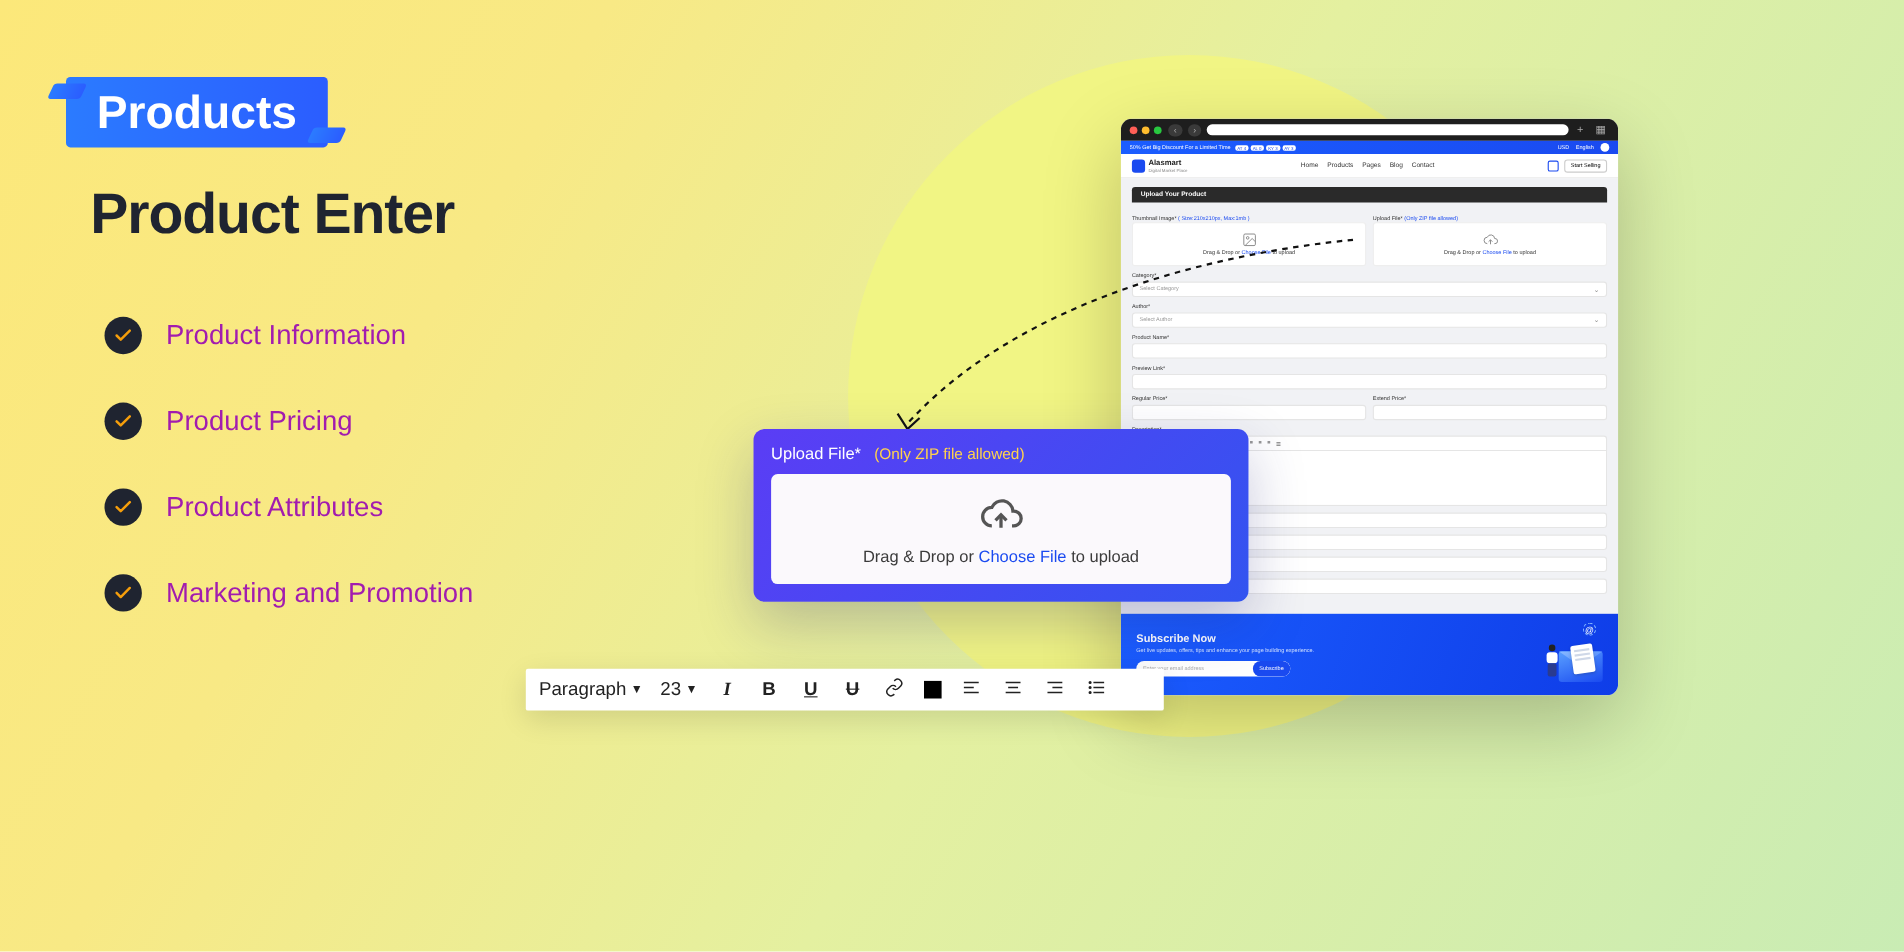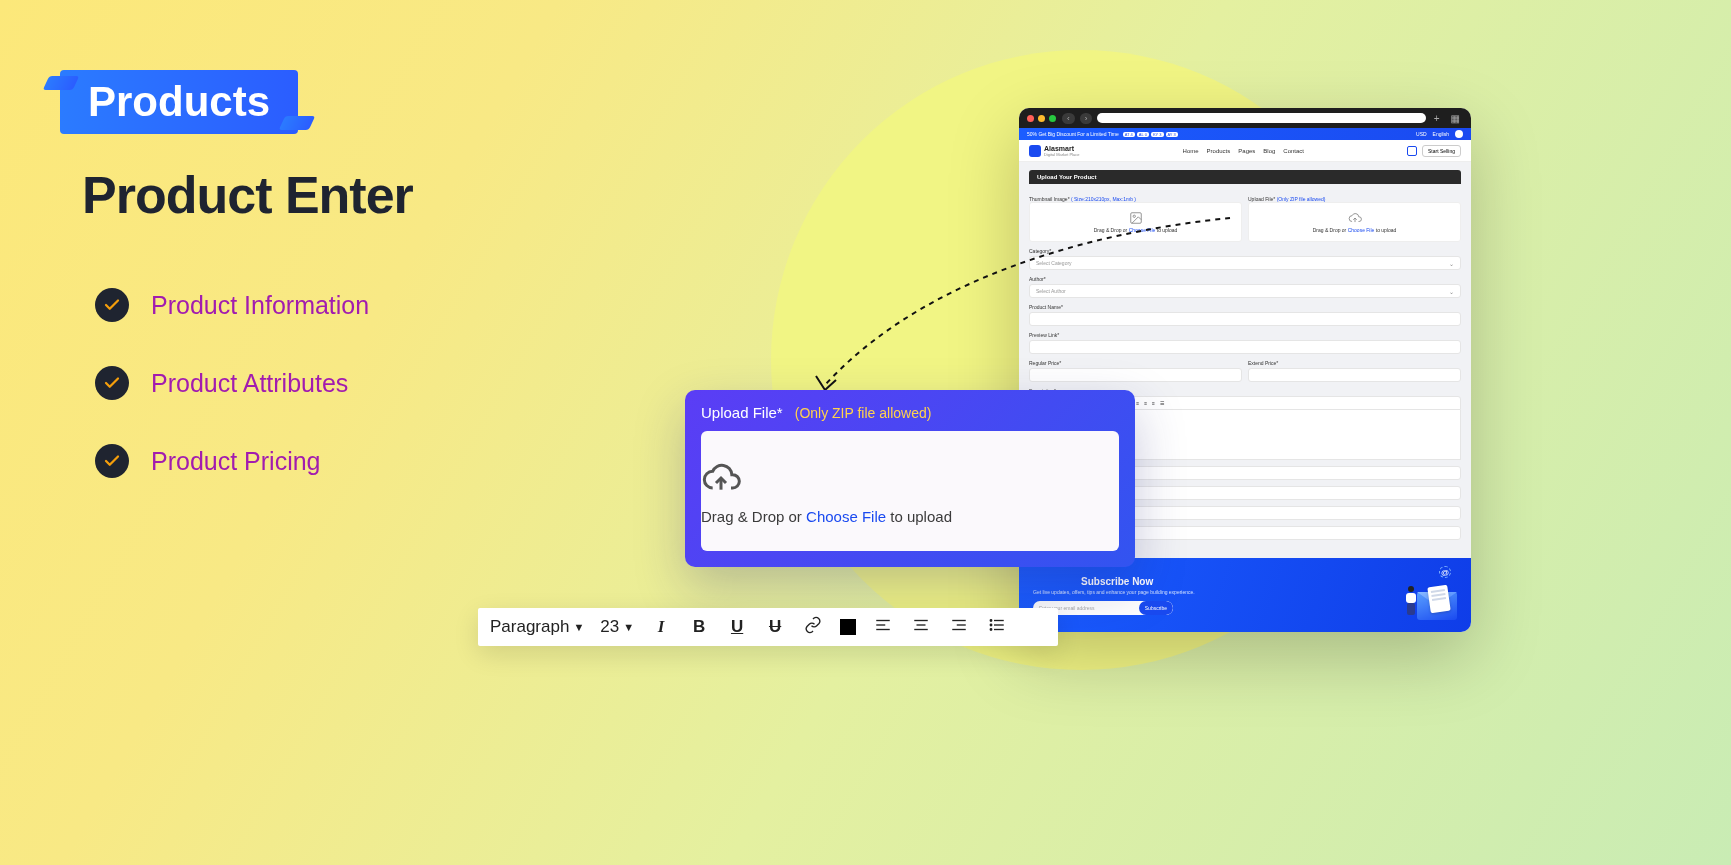"Product Attributes" div.feature { order: before "Product Pricing" -> after "Product Pricing" }
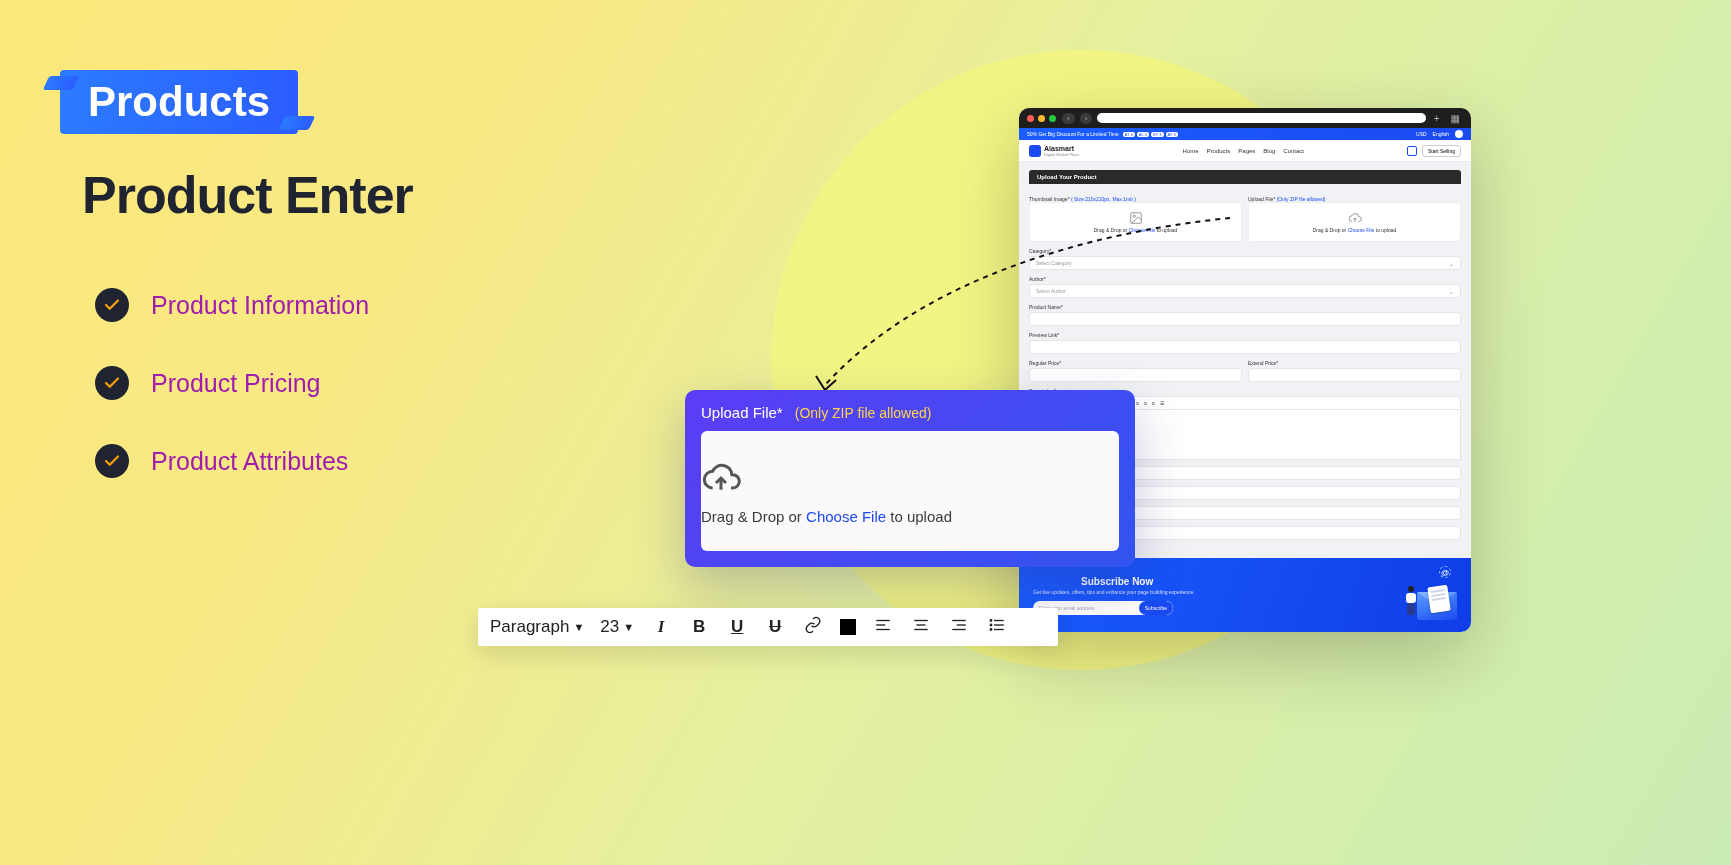"Drag & Drop or Choose" .upload-drop { align-items: flex-start -> center; height: 120px -> 100px }
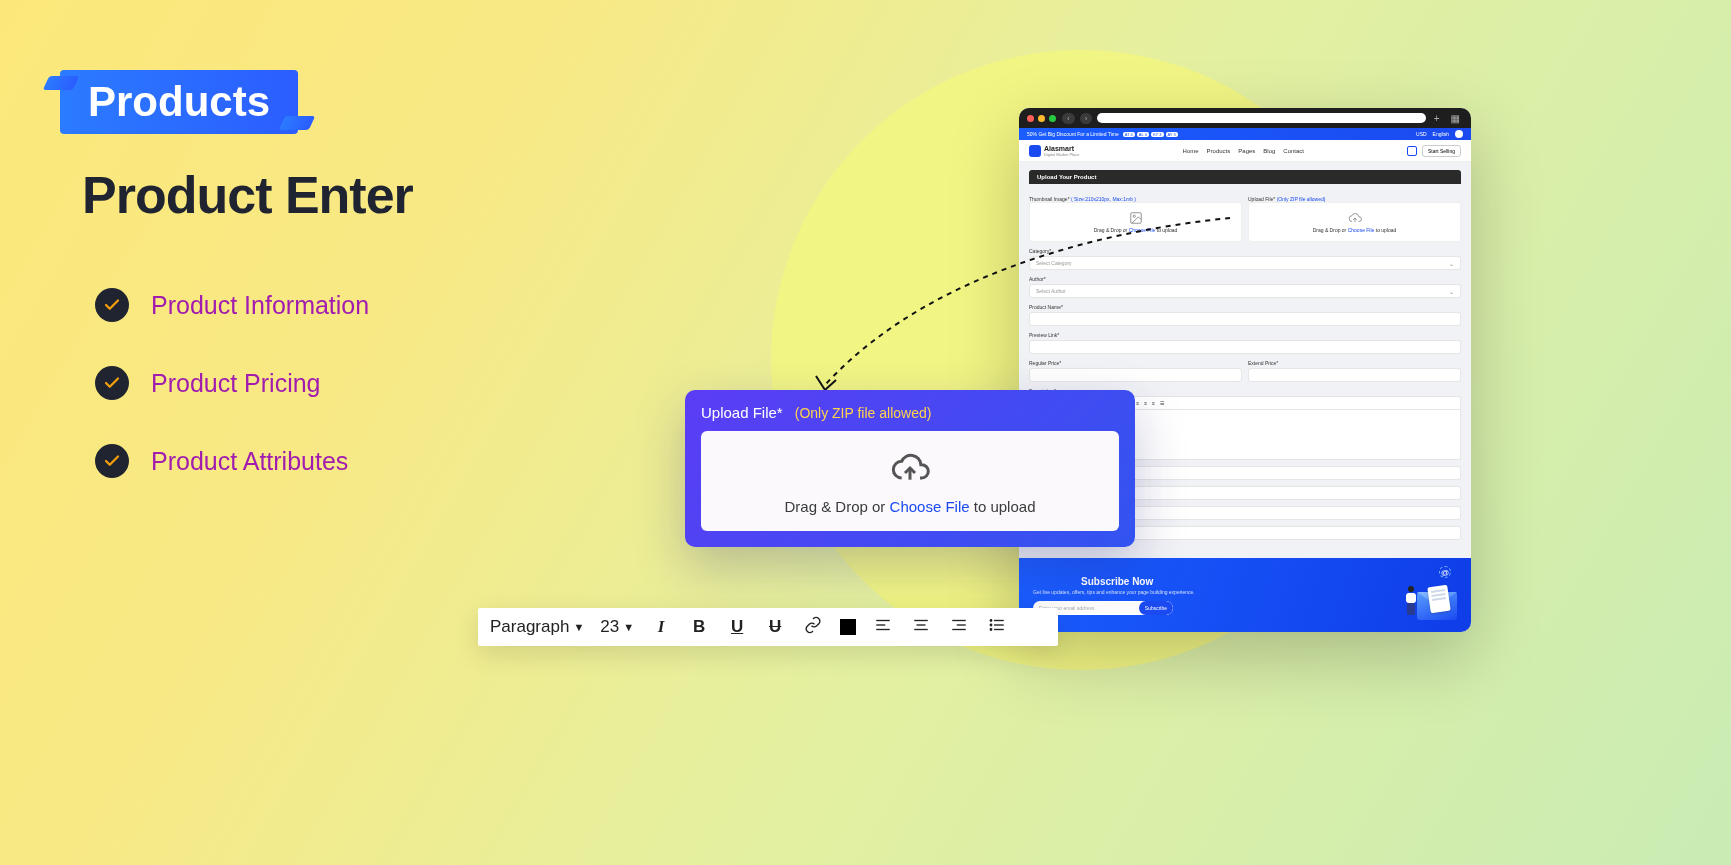"Marketing and Promotion" div.feature { html: none -> <div> <span> <svg> <polyline></polyline> </svg> </span> <span>Marketing and Promotion</span> </div> }
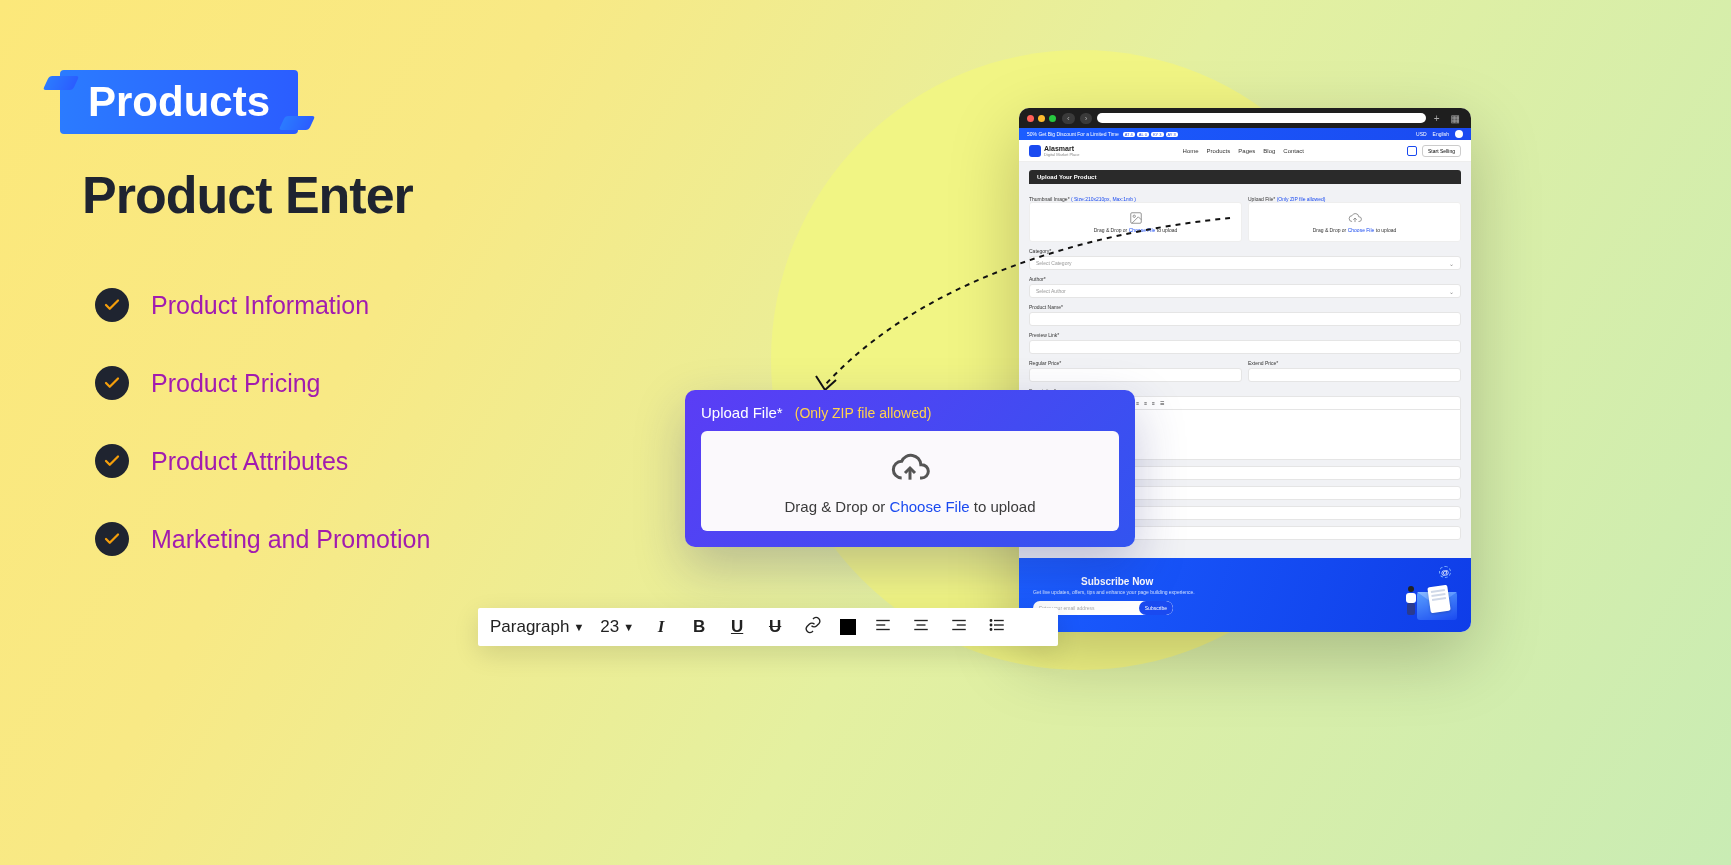"Subscribe Now" .footer h4 { margin-left: 48px -> none }
